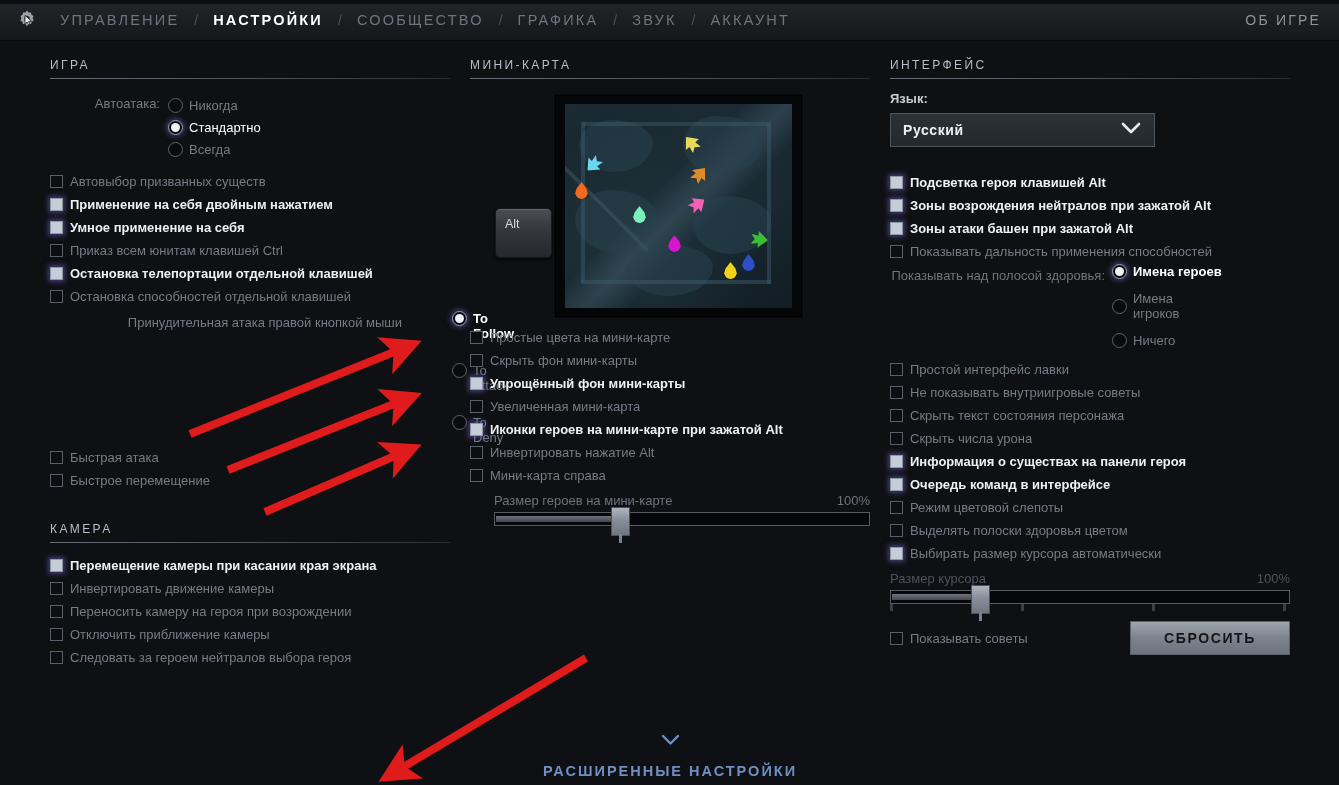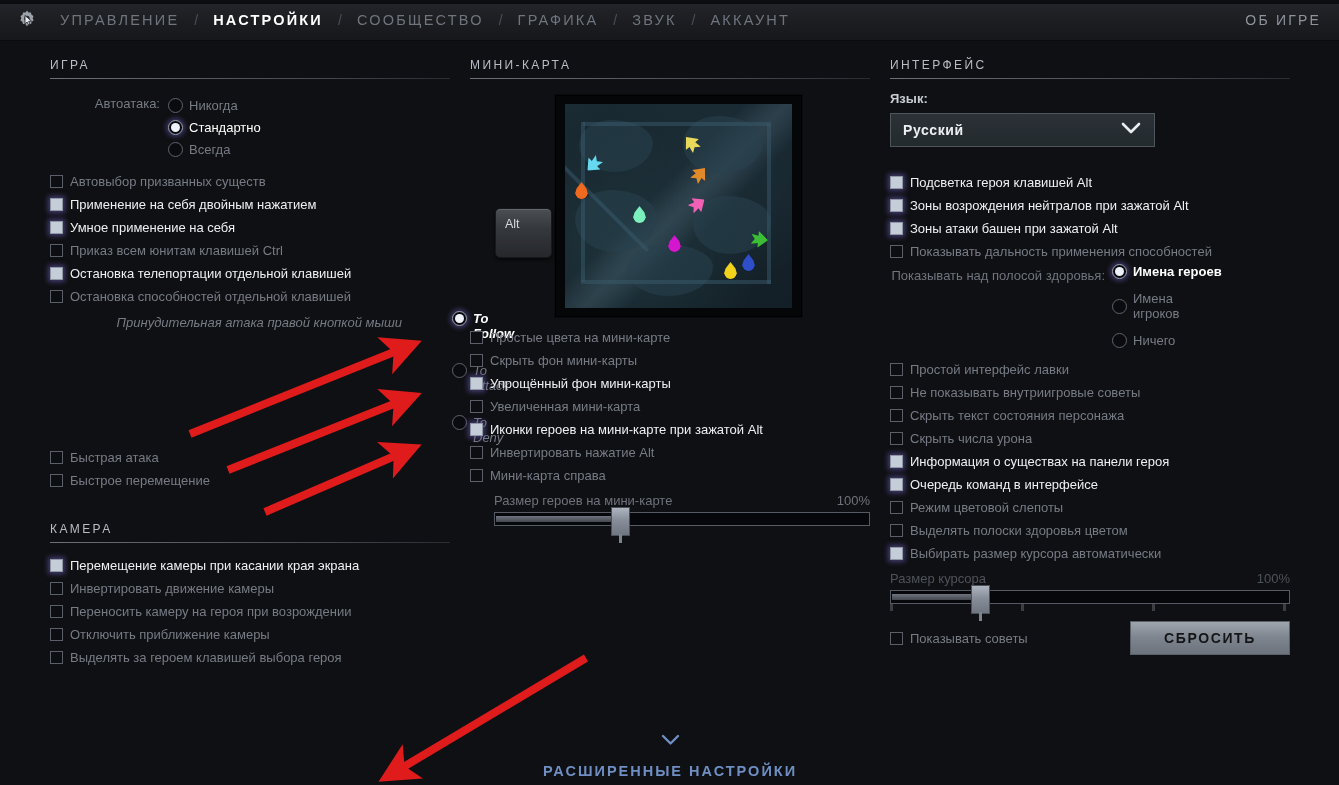"Подсветка героя клавишей Alt" .cbrow.on .cblabel { font-weight: normal -> bold }
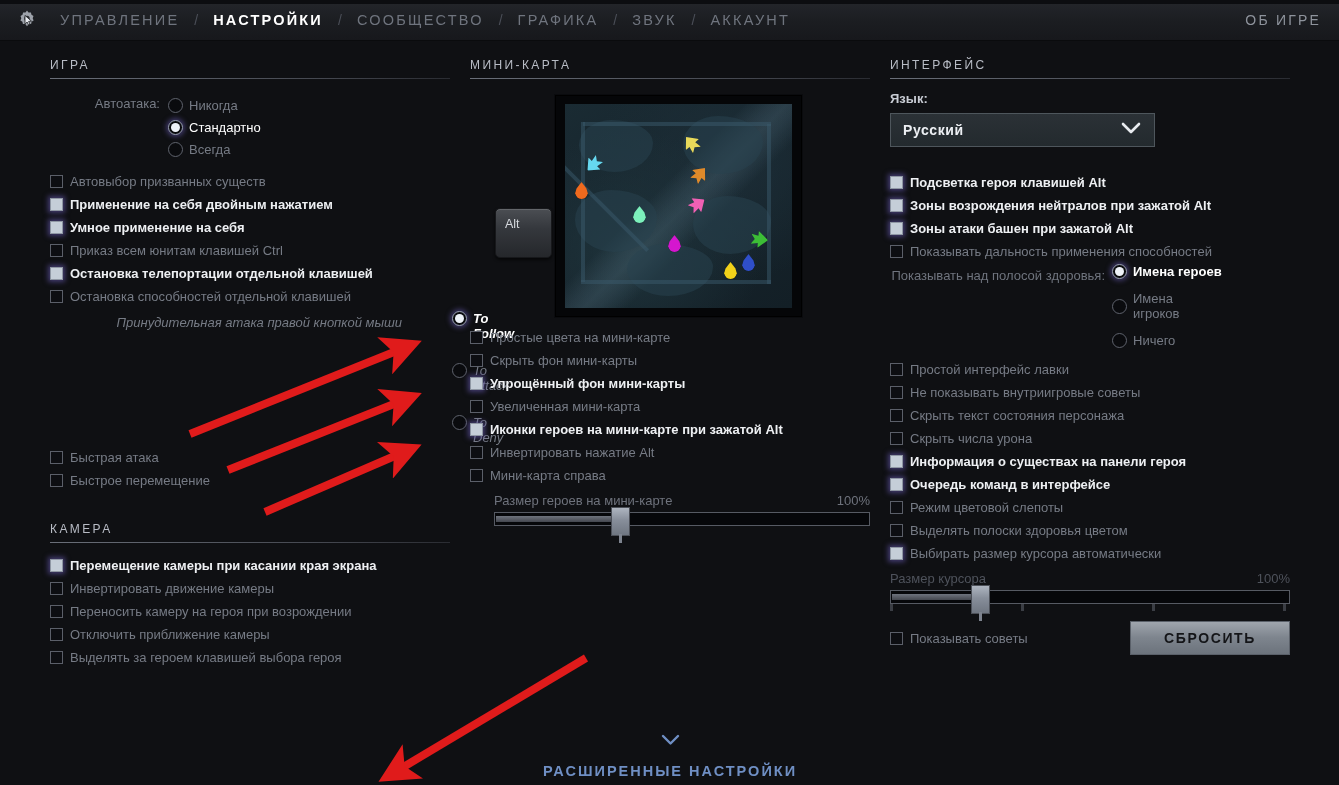"Принудительная атака правой кнопкой мыши" .rcgroup { font-style: italic -> none }
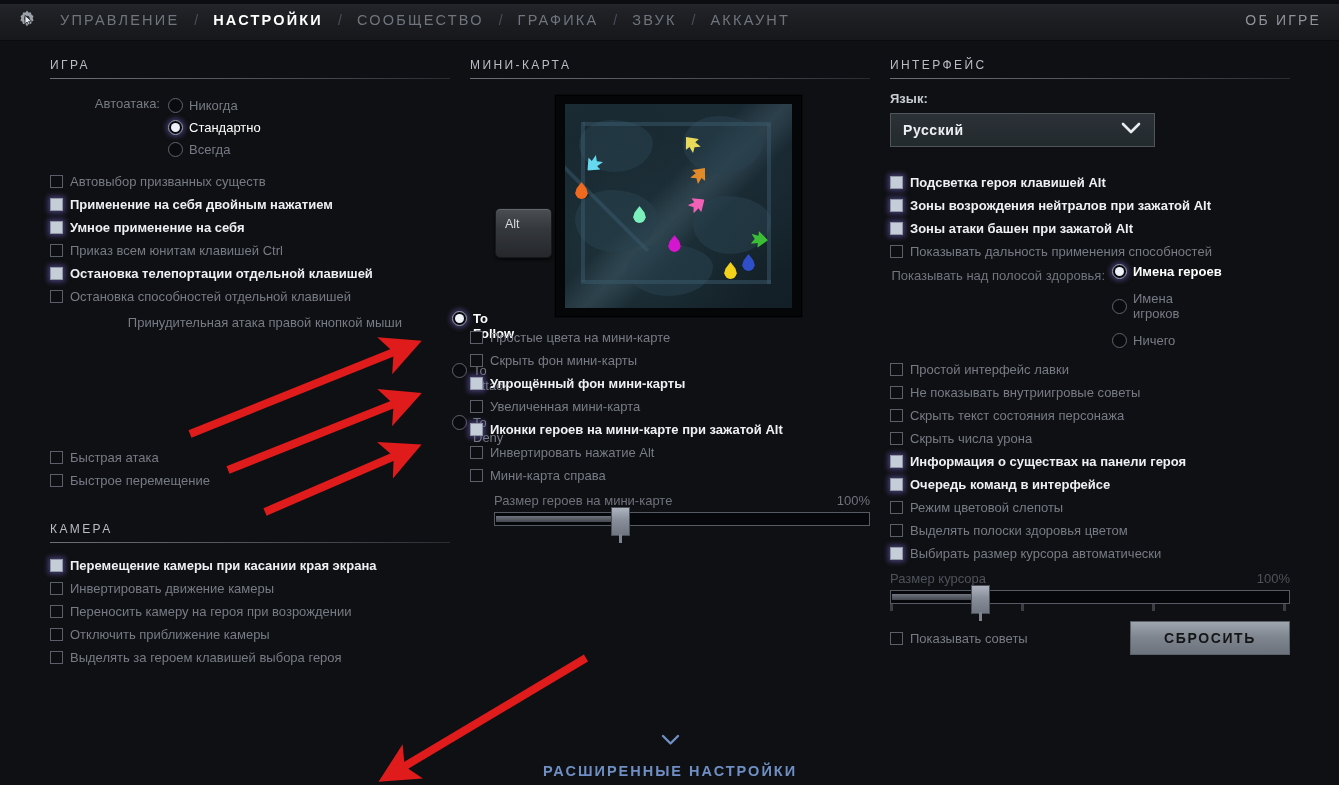"Выделять за героем клавишей выбора" span.cblabel { text: Выделять за героем клавишей -> Следовать за героем нейтралов }
